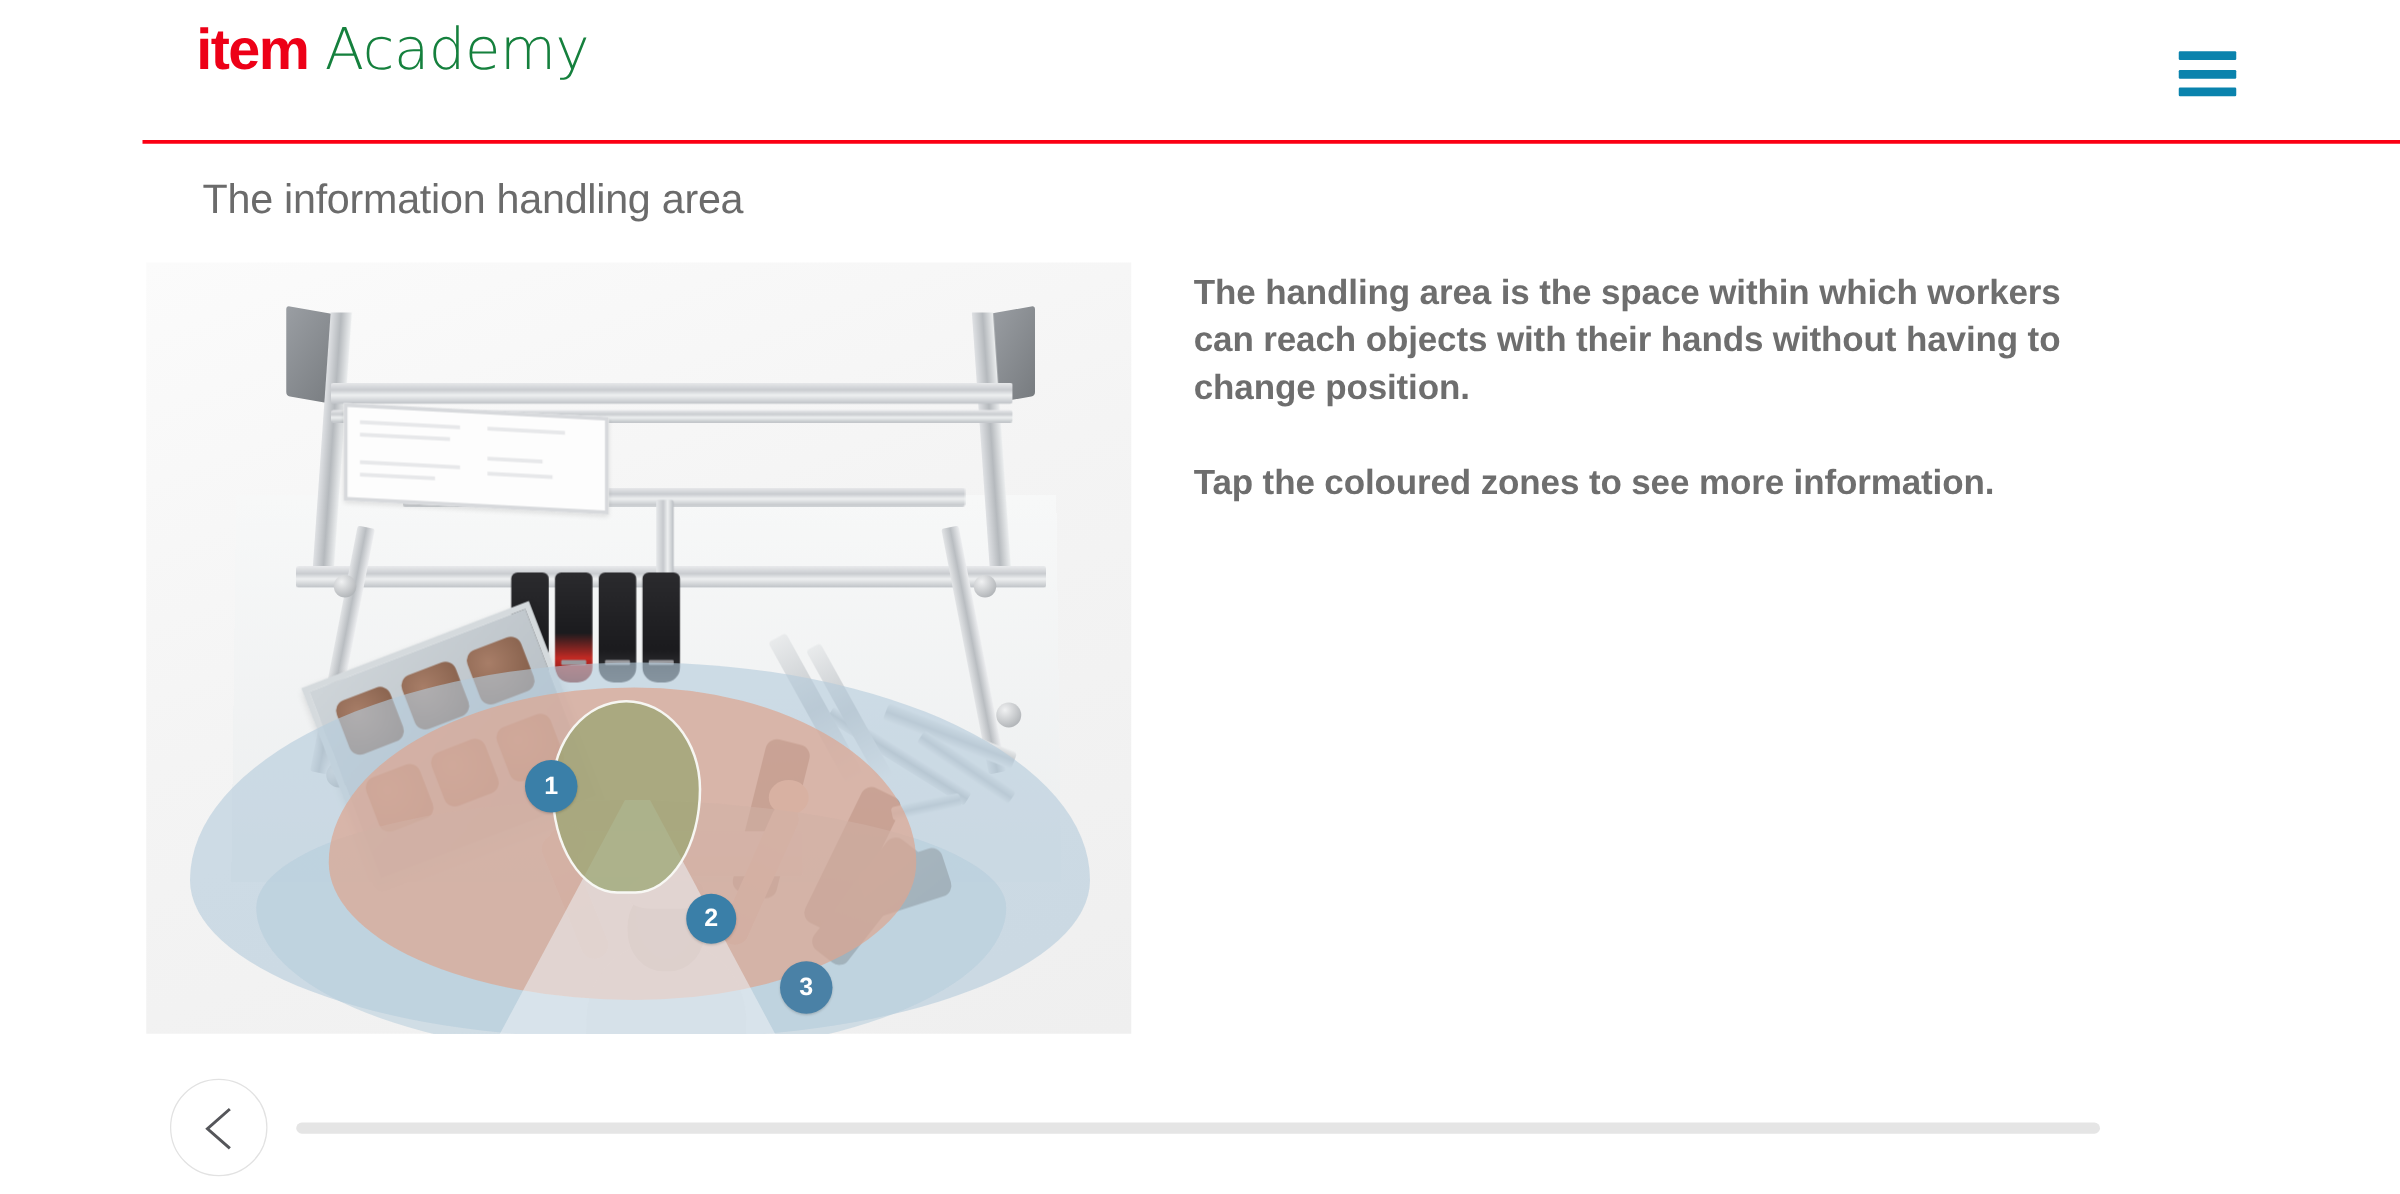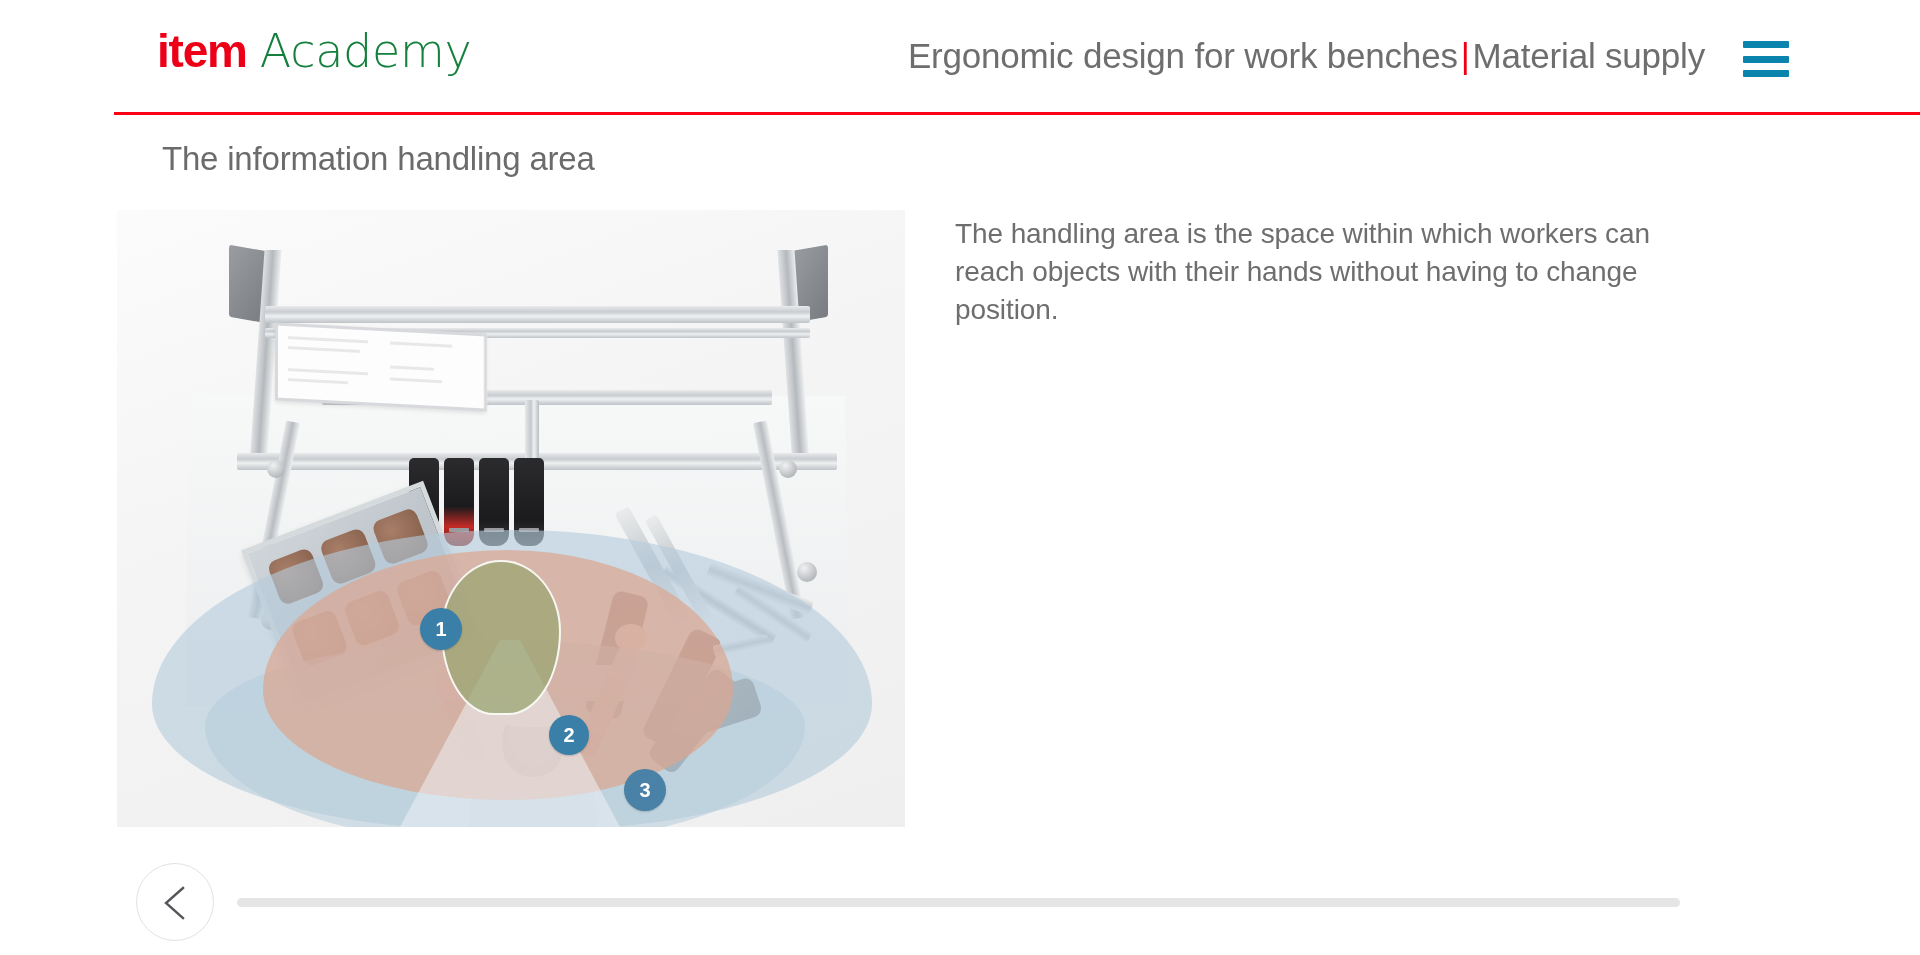"item" .brand { top: 24px -> 12px }
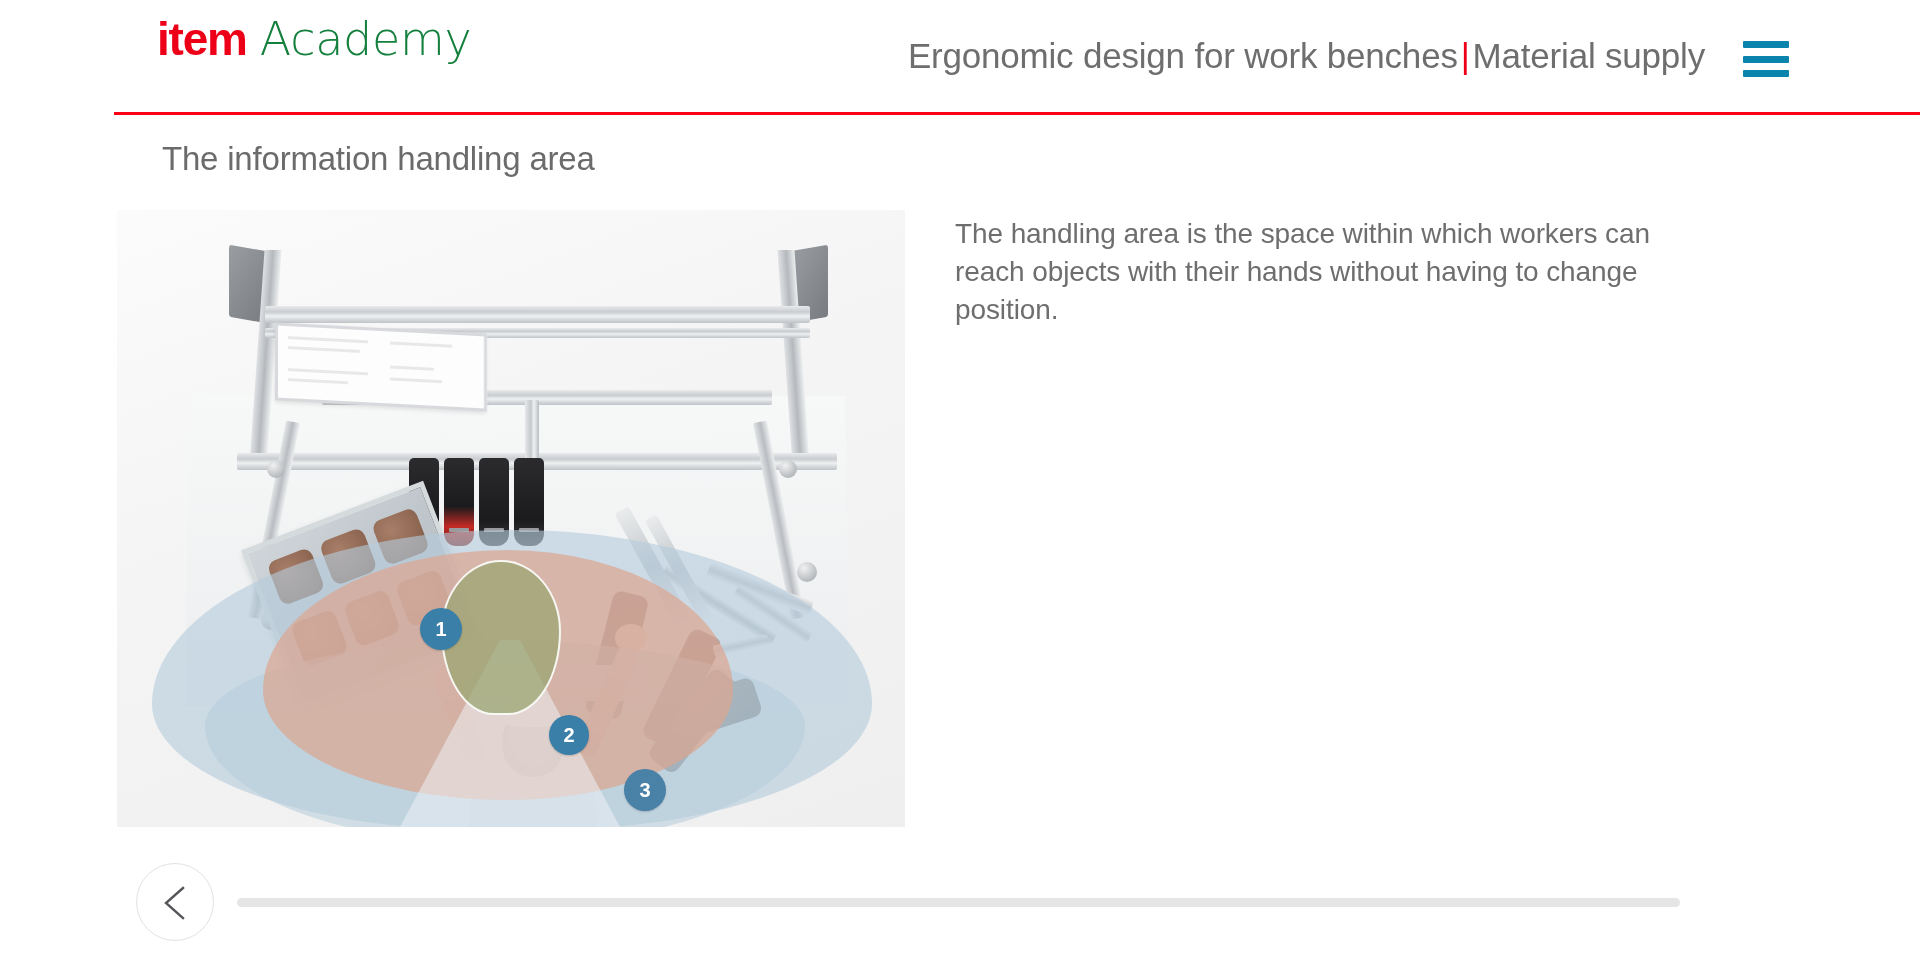"Ergonomic design for work" div.header-title { html: <div> <span>Ergonomic design for work benches</span><span>|</span><span>Material supply</span> </div> -> none }
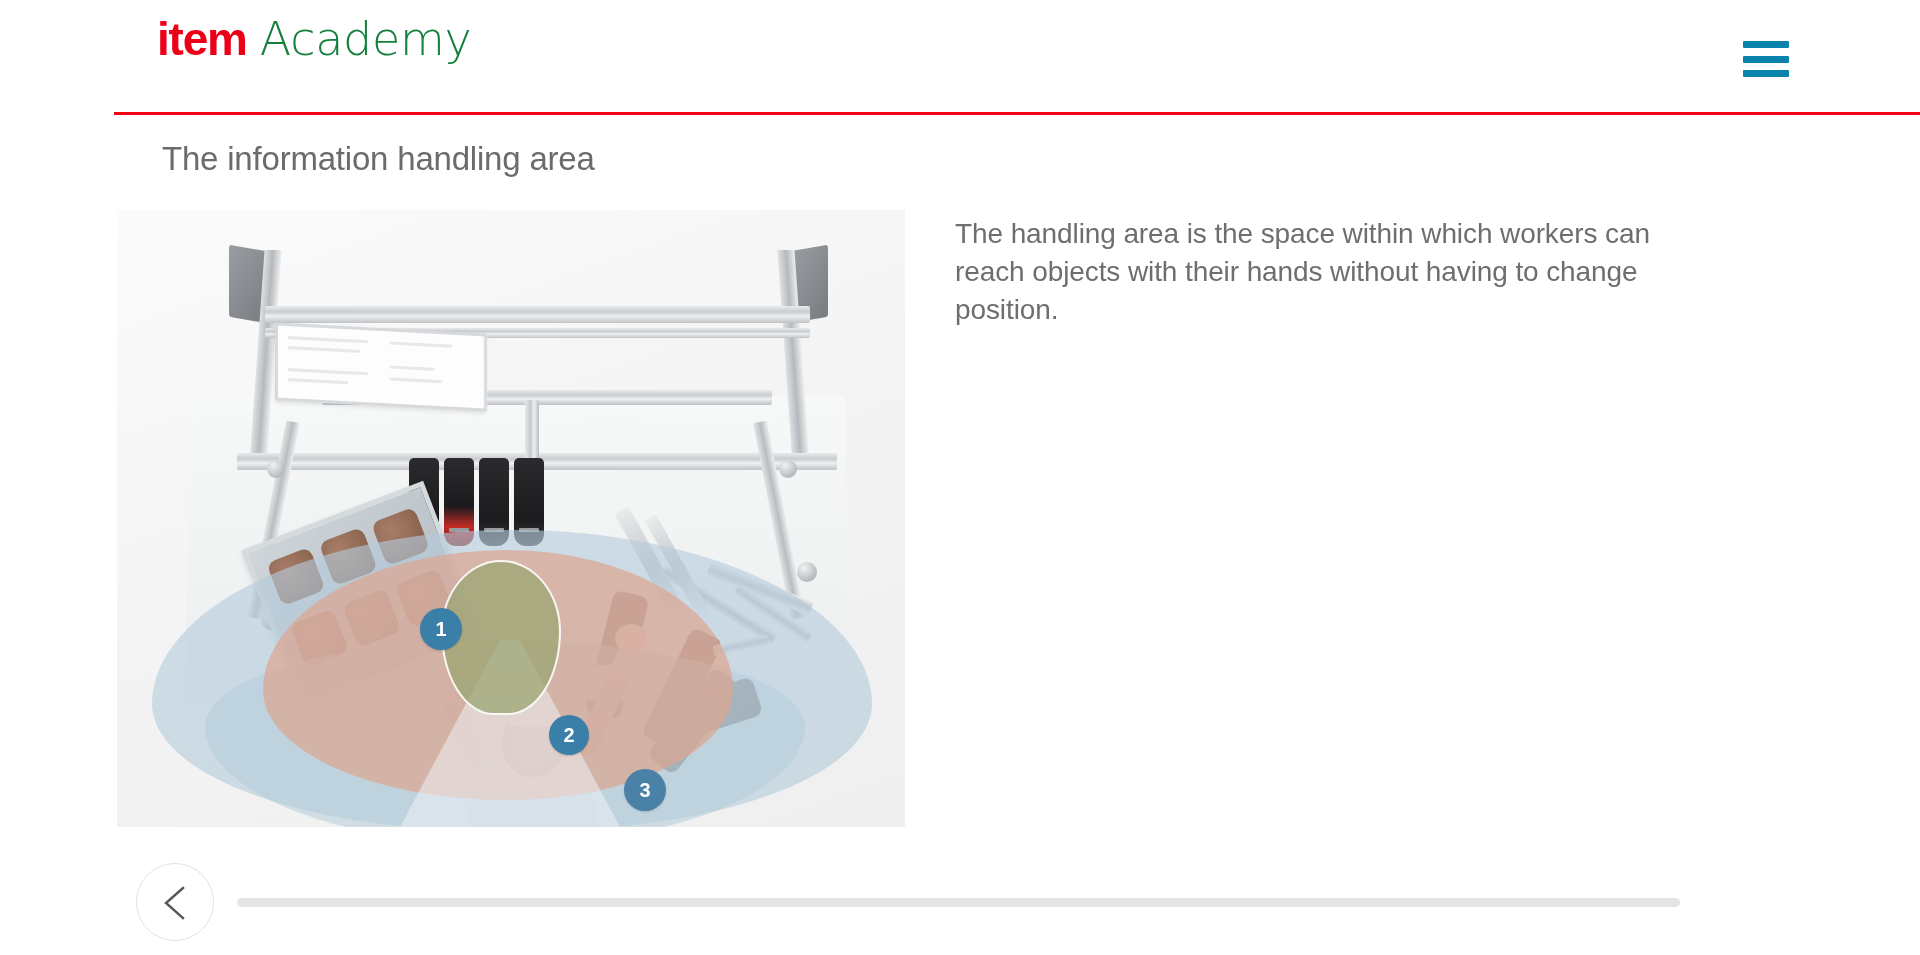"The handling area is the" .body-text { font-weight: 400 -> 700 }
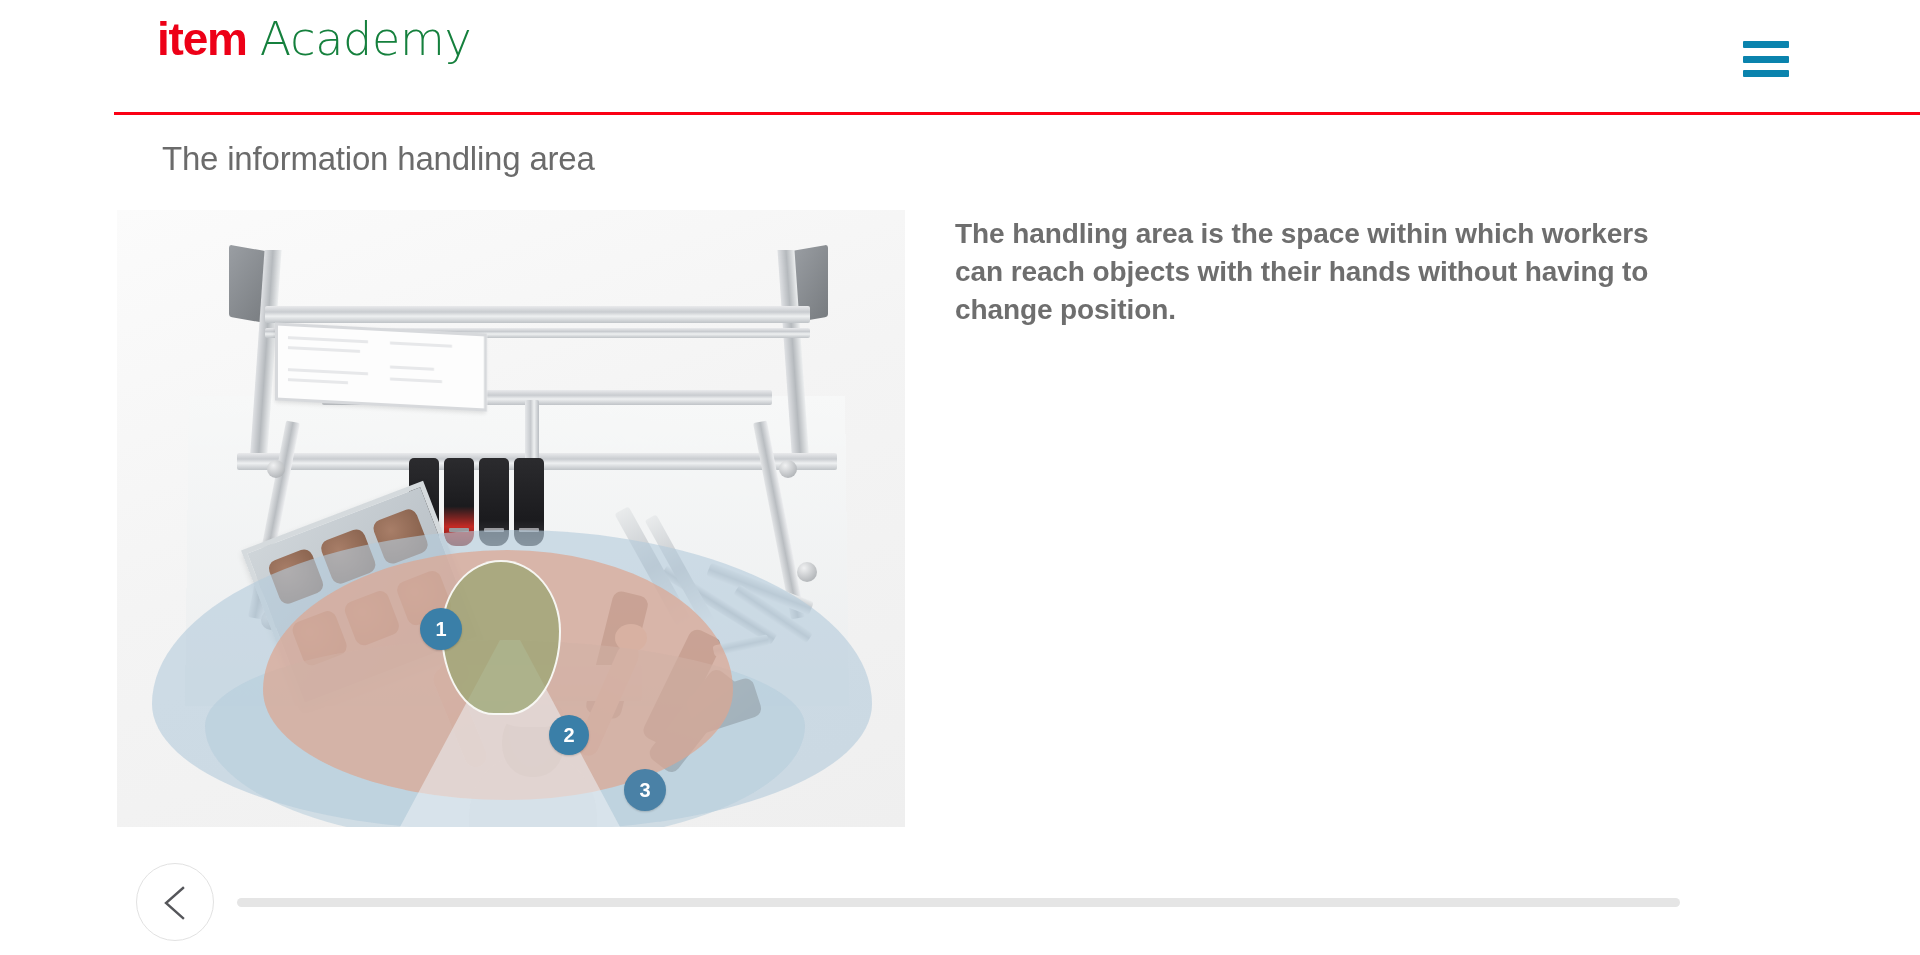"Tap the coloured zones to" p.body-text { html: none -> <p>Tap the coloured zones to see more information.</p> }
